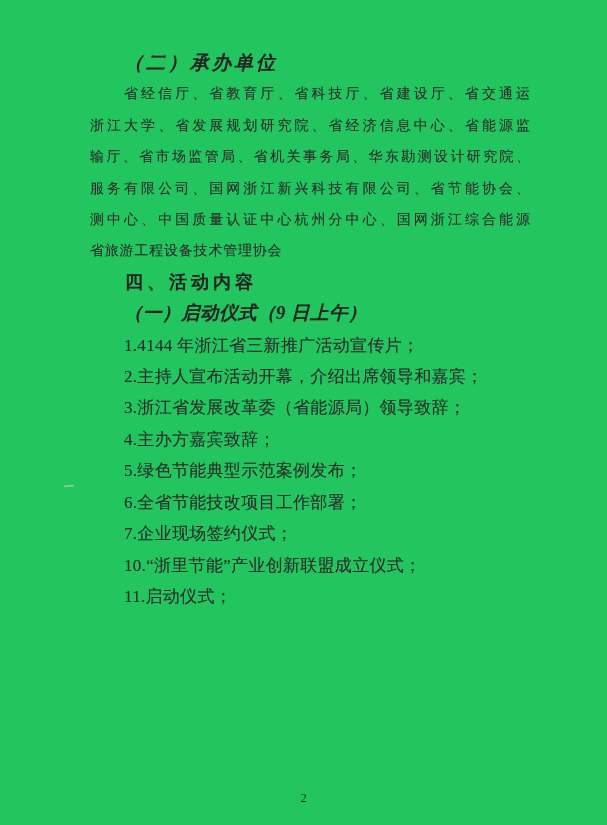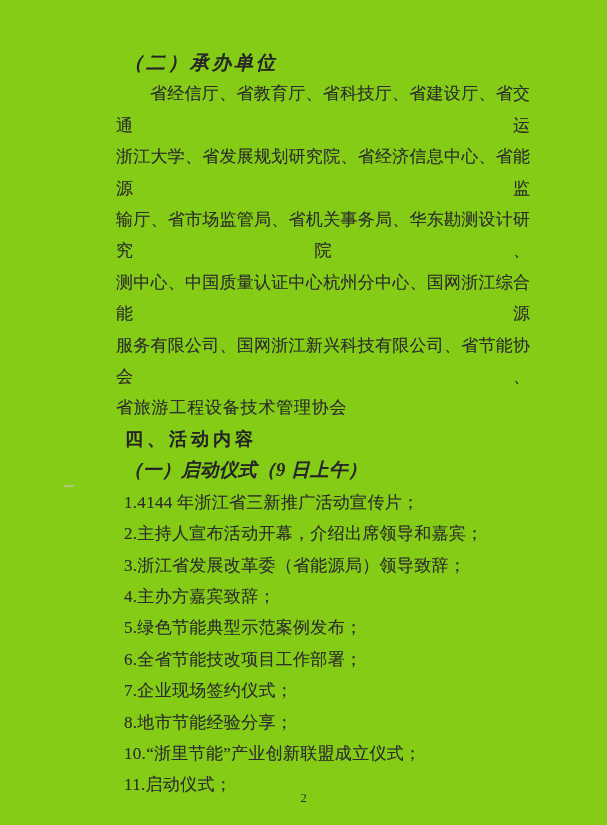"（二）承办单位" .page { background: #84cc16 -> #22c55e }
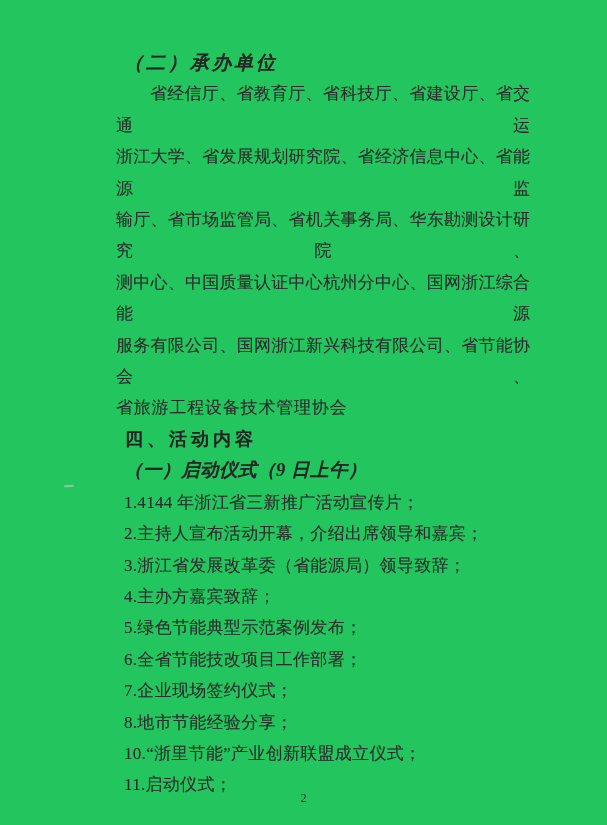"省经信厅、省教育厅、省科技厅、省建设厅、省交通运" .p-line { font-size: 17px -> 14px; margin-left: 26px -> none }
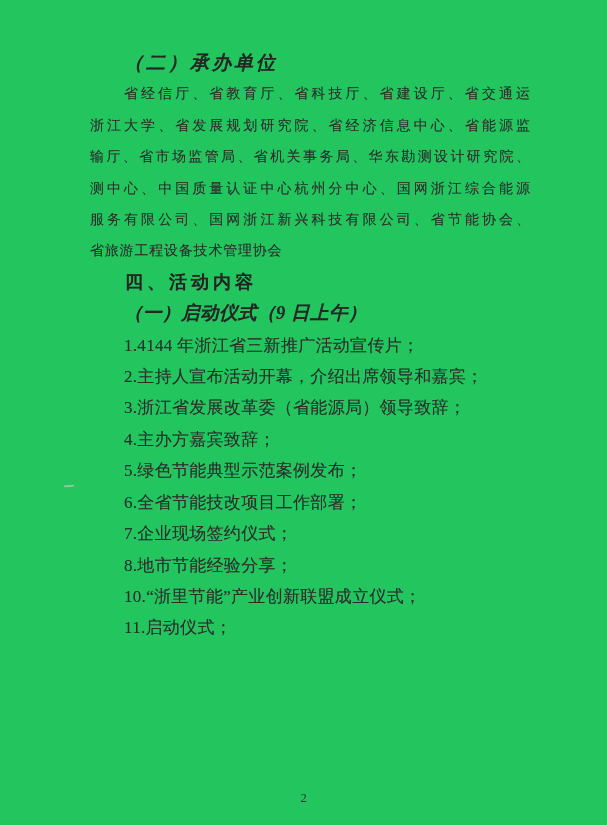"测中心、中国质量认证中心杭州分中心、国网浙江综合能源" div.p-line { order: before "服务有限公司、国网浙江新兴科技有限公司、省节能协会、" -> after "服务有限公司、国网浙江新兴科技有限公司、省节能协会、" }
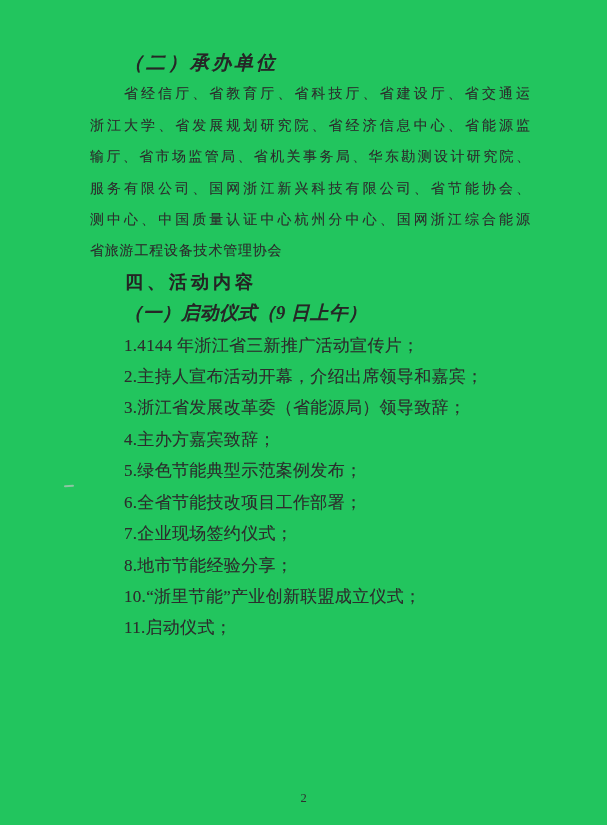"8.地市节能经验分享；" div.agenda-item { html: <div>8.地市节能经验分享；</div> -> none }
